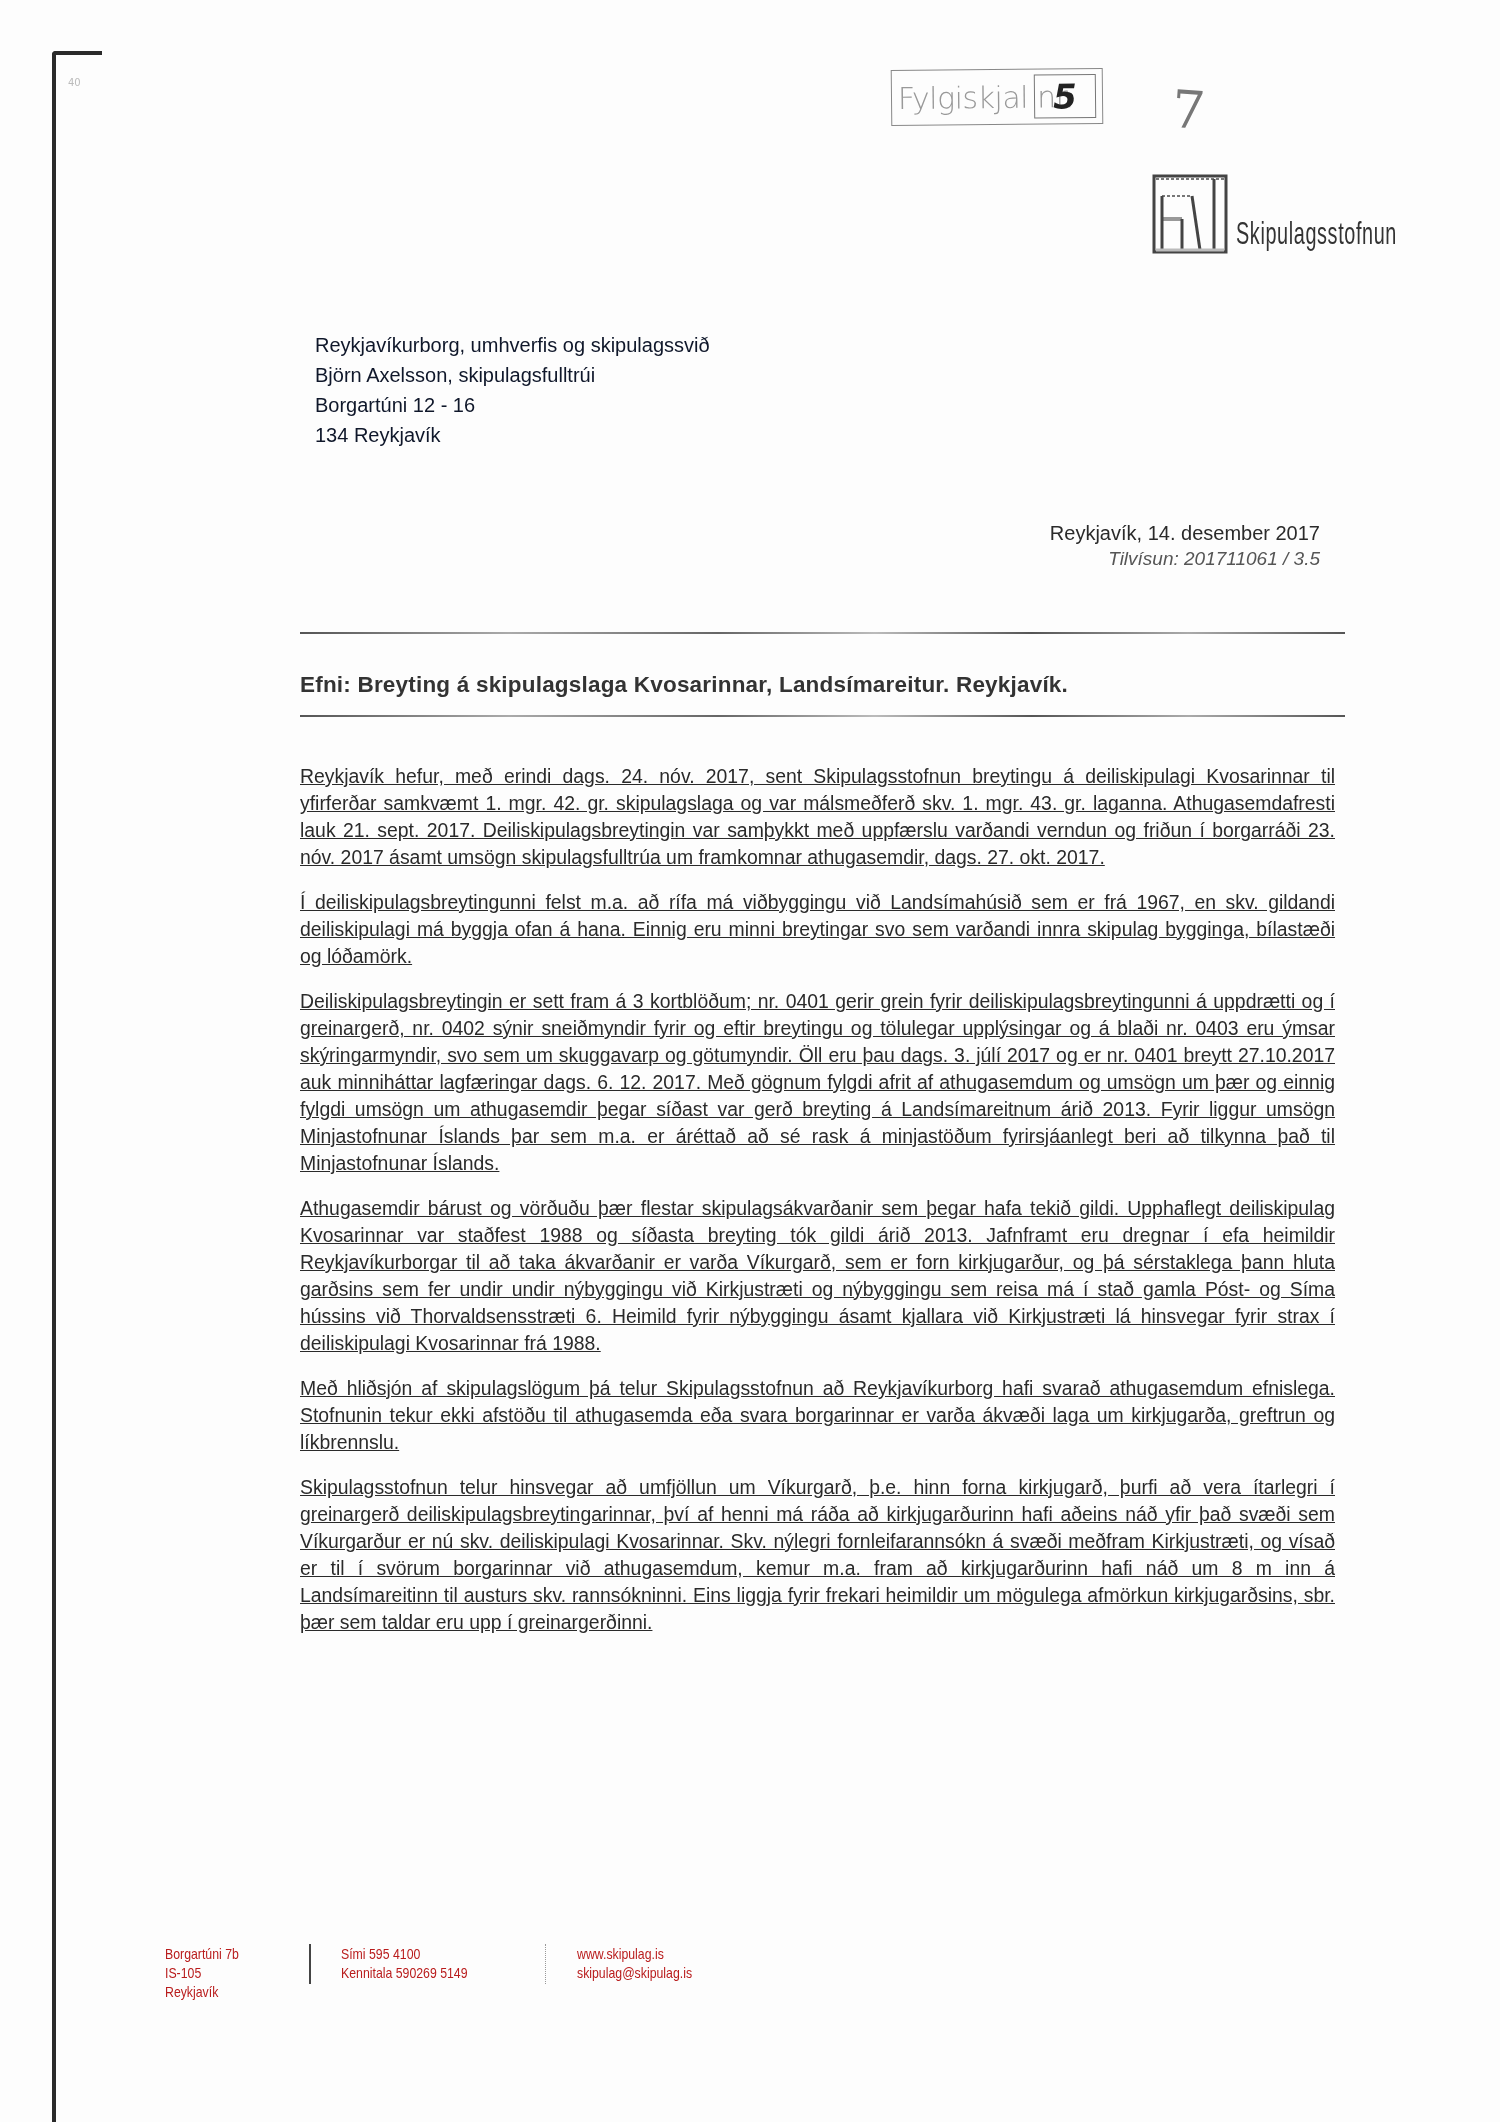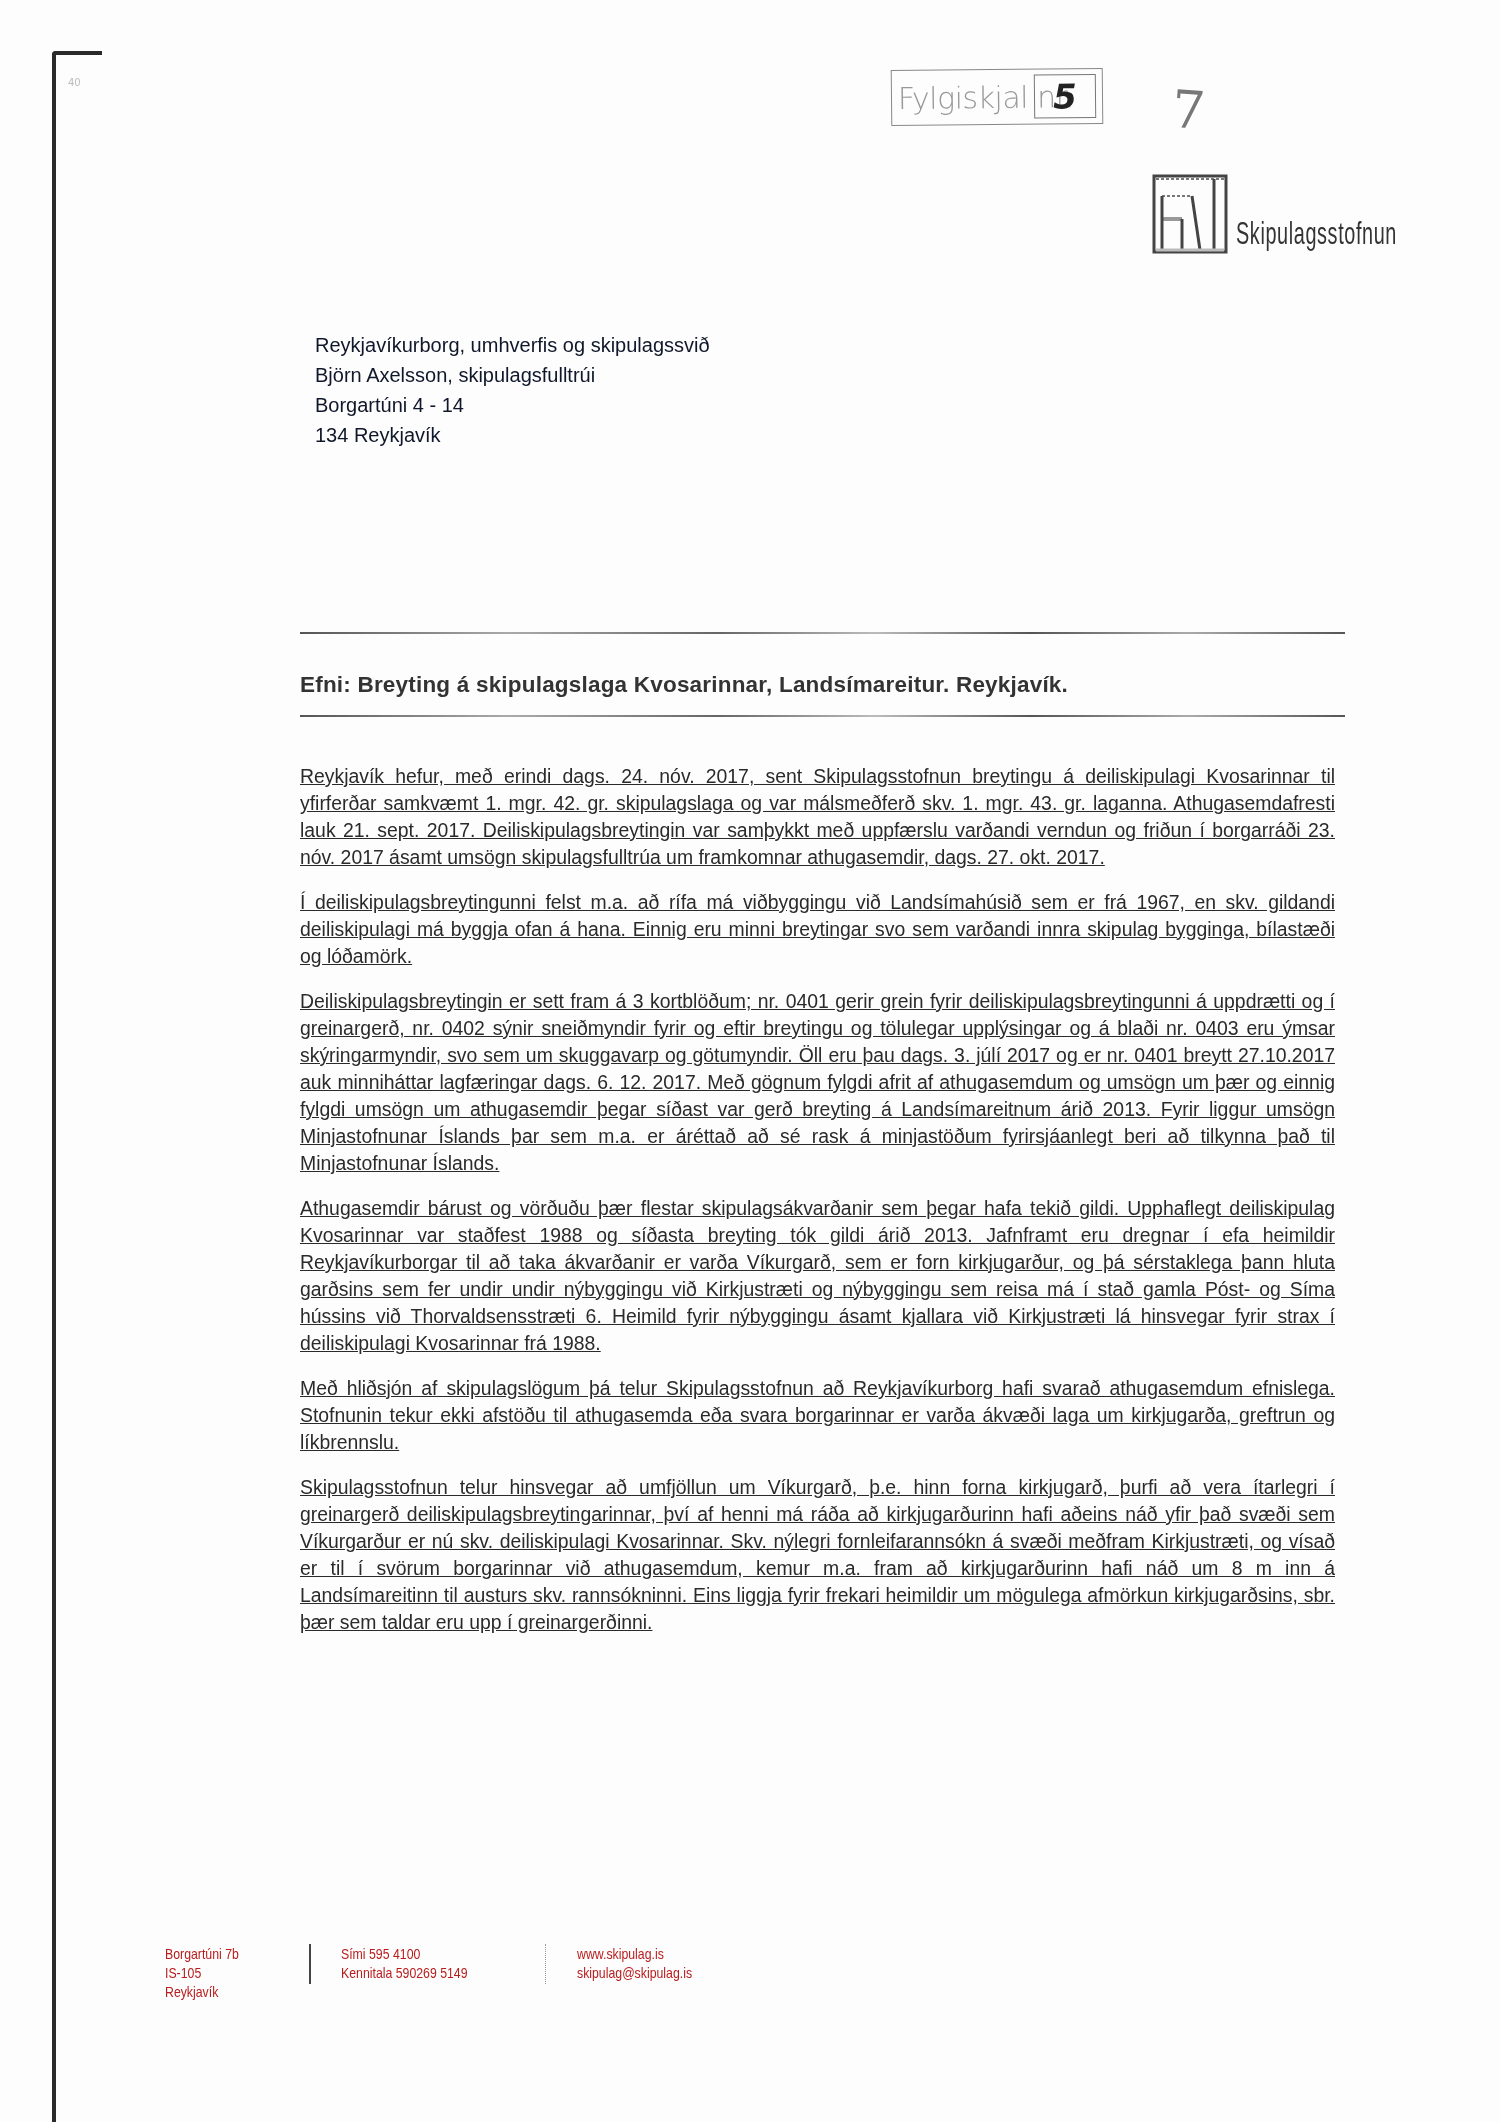"Borgartúni 4 - 14" div { text: 4 - 14 -> 12 - 16 }
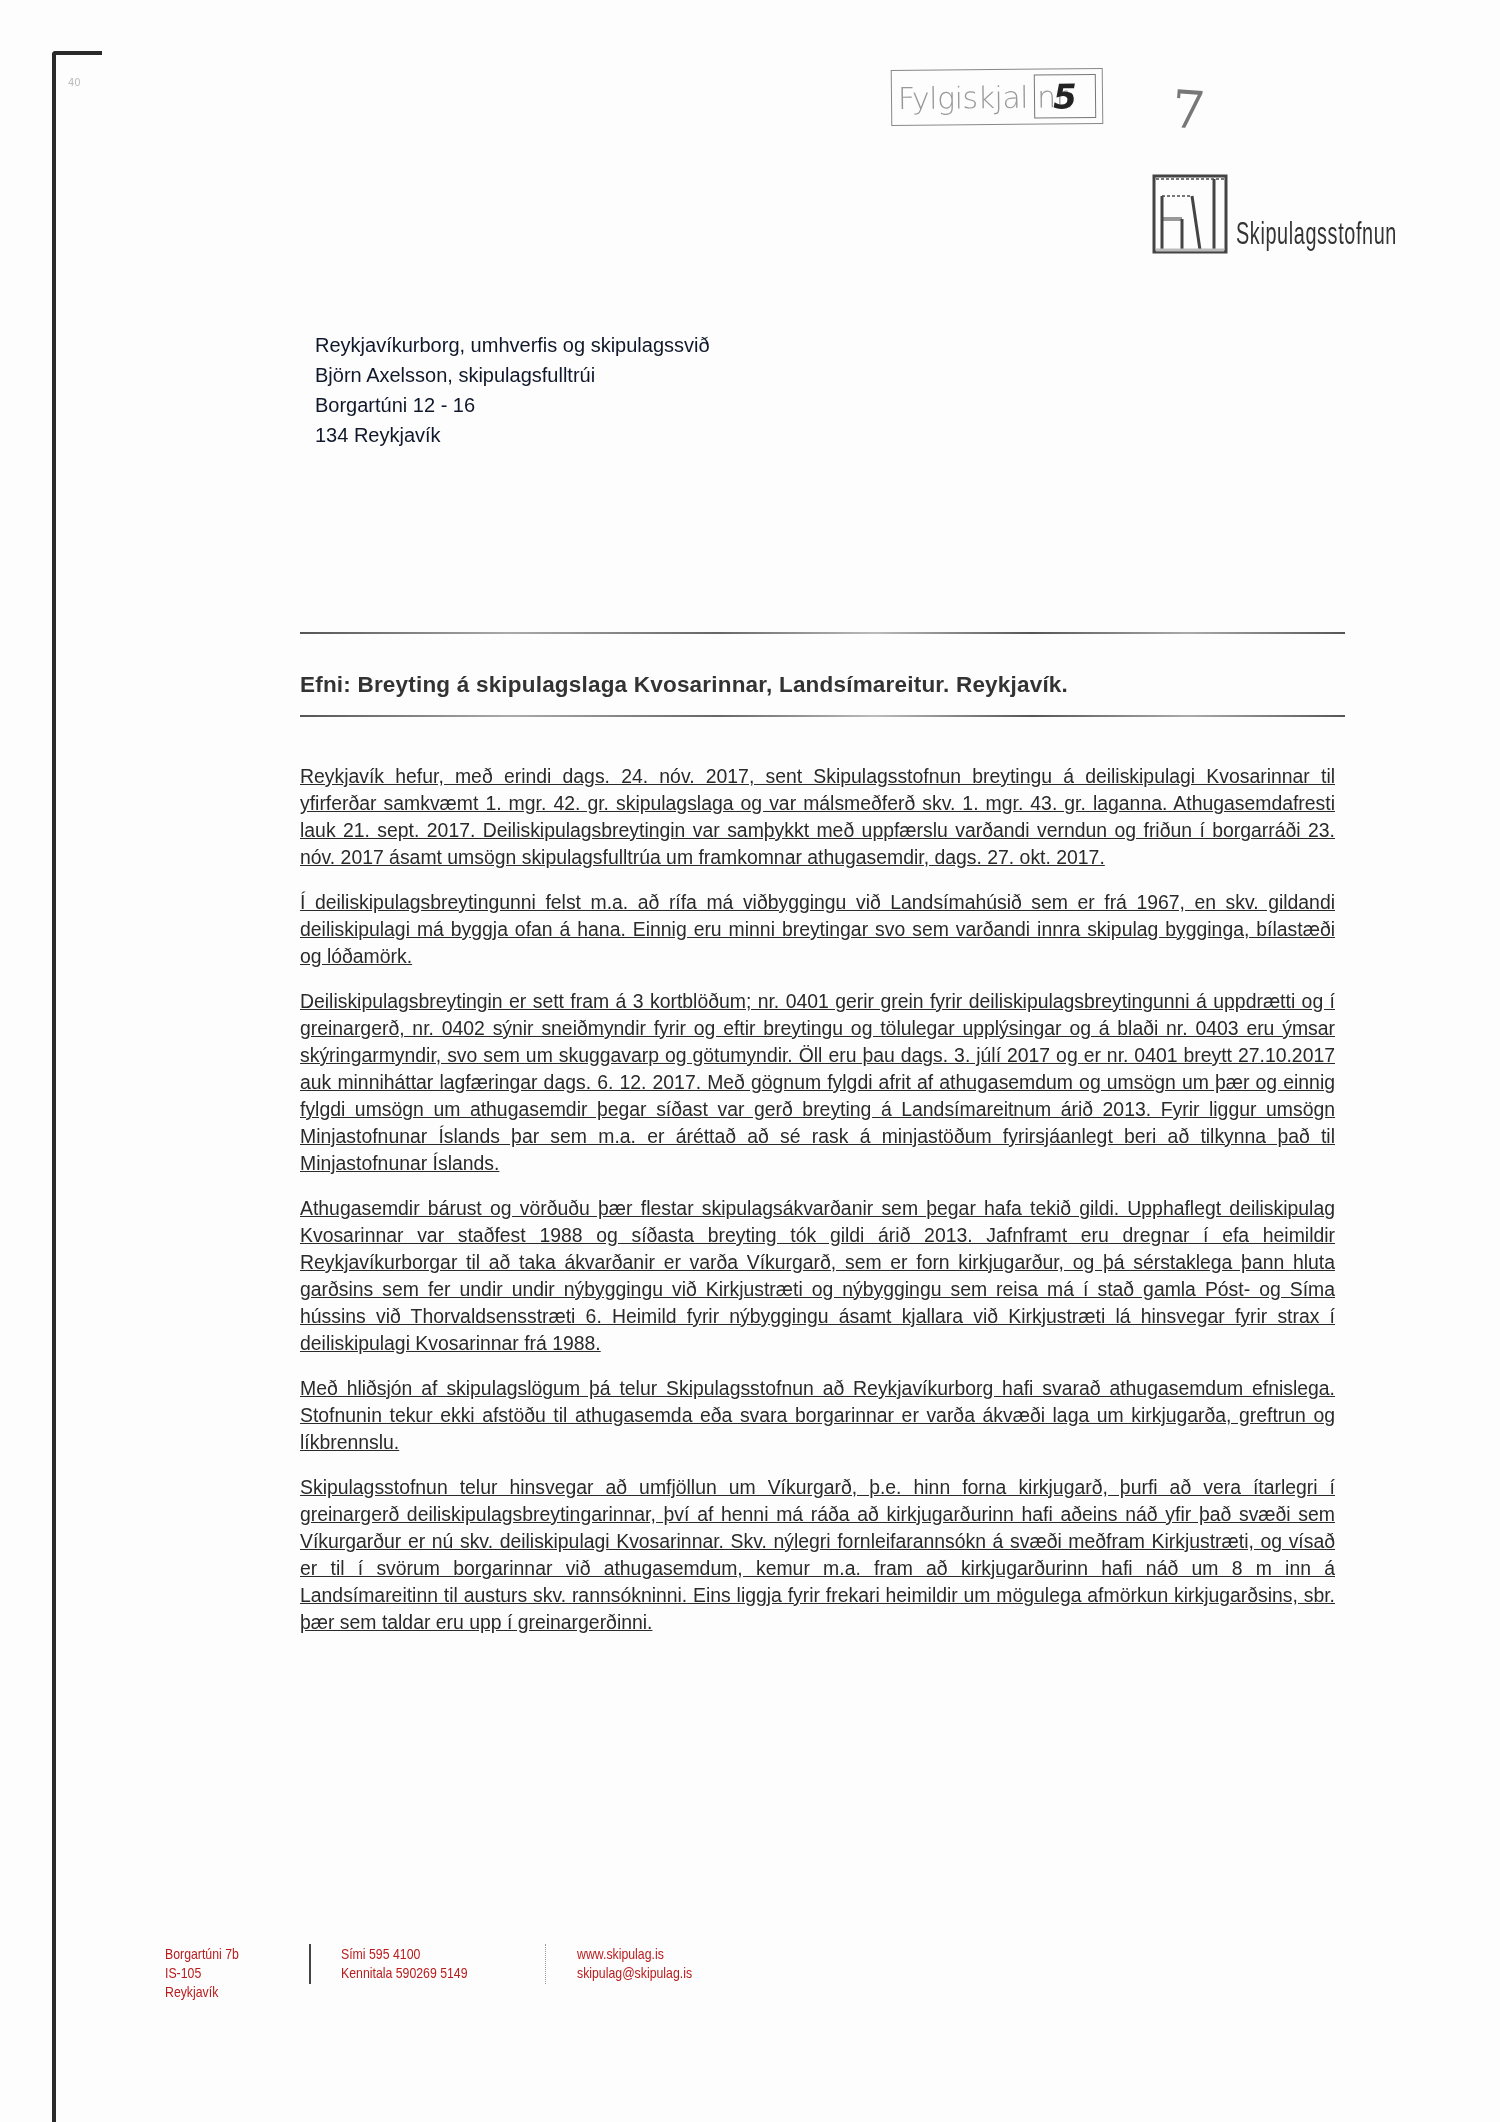"Reykjavík, 14. desember 2017" div.date-block { html: none -> <div> <div>Reykjavík, 14. desember 2017</div> <div>Tilvísun: 201711061 / 3.5</div> </div> }
